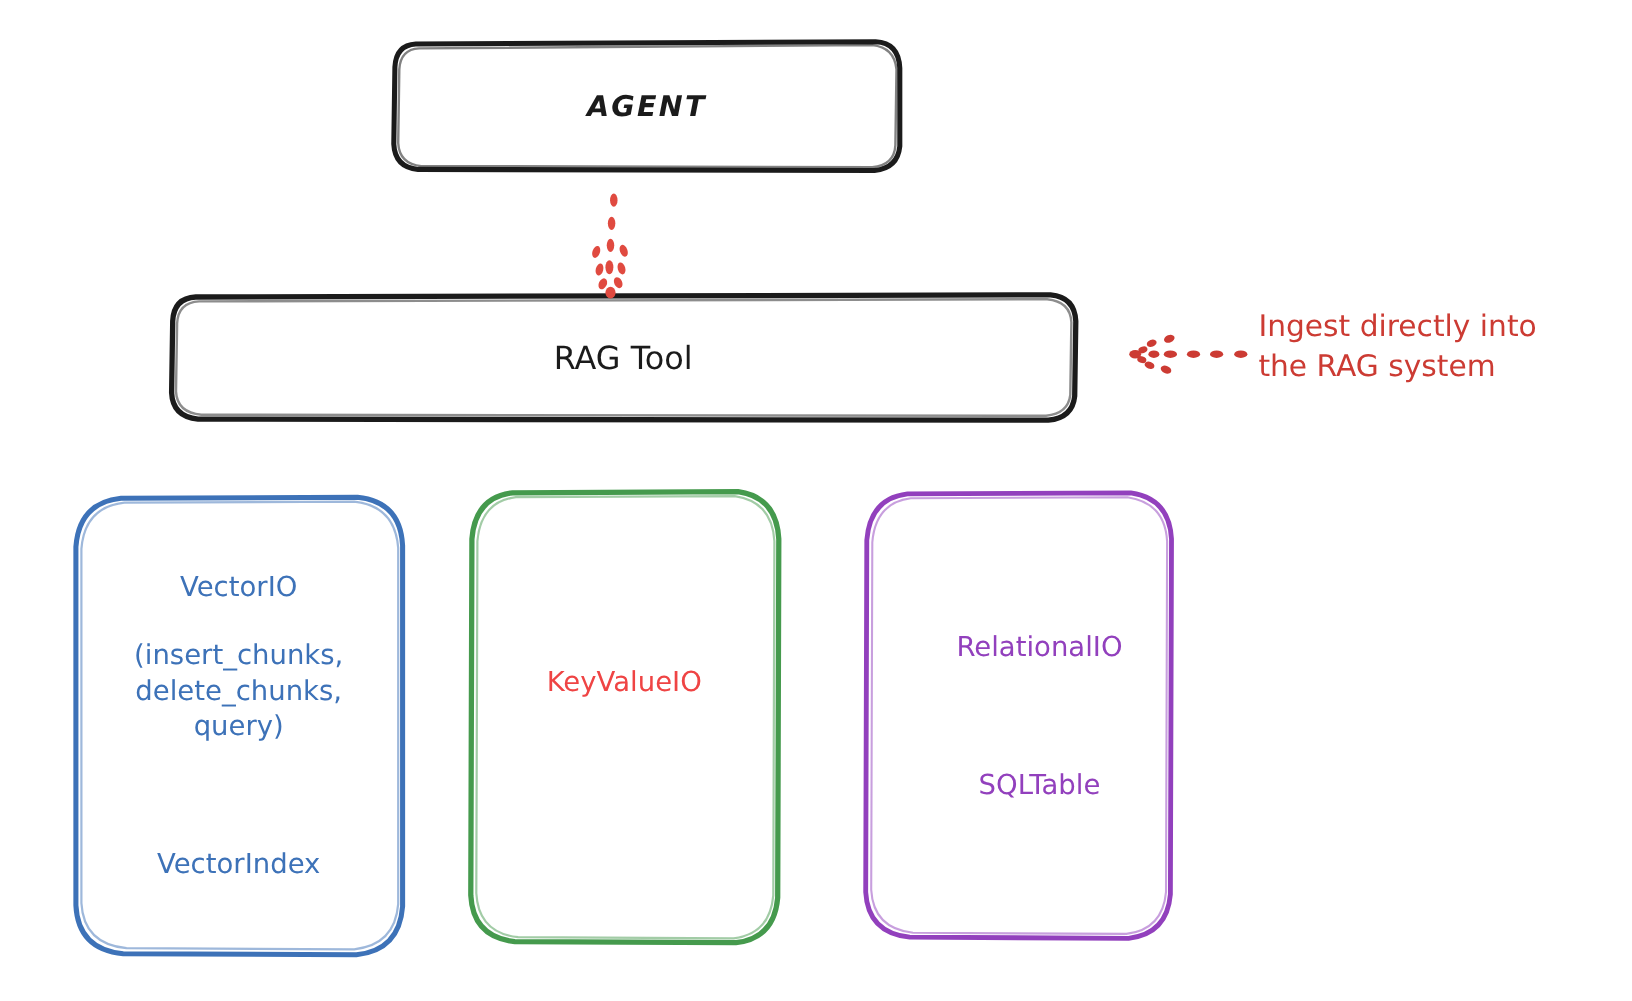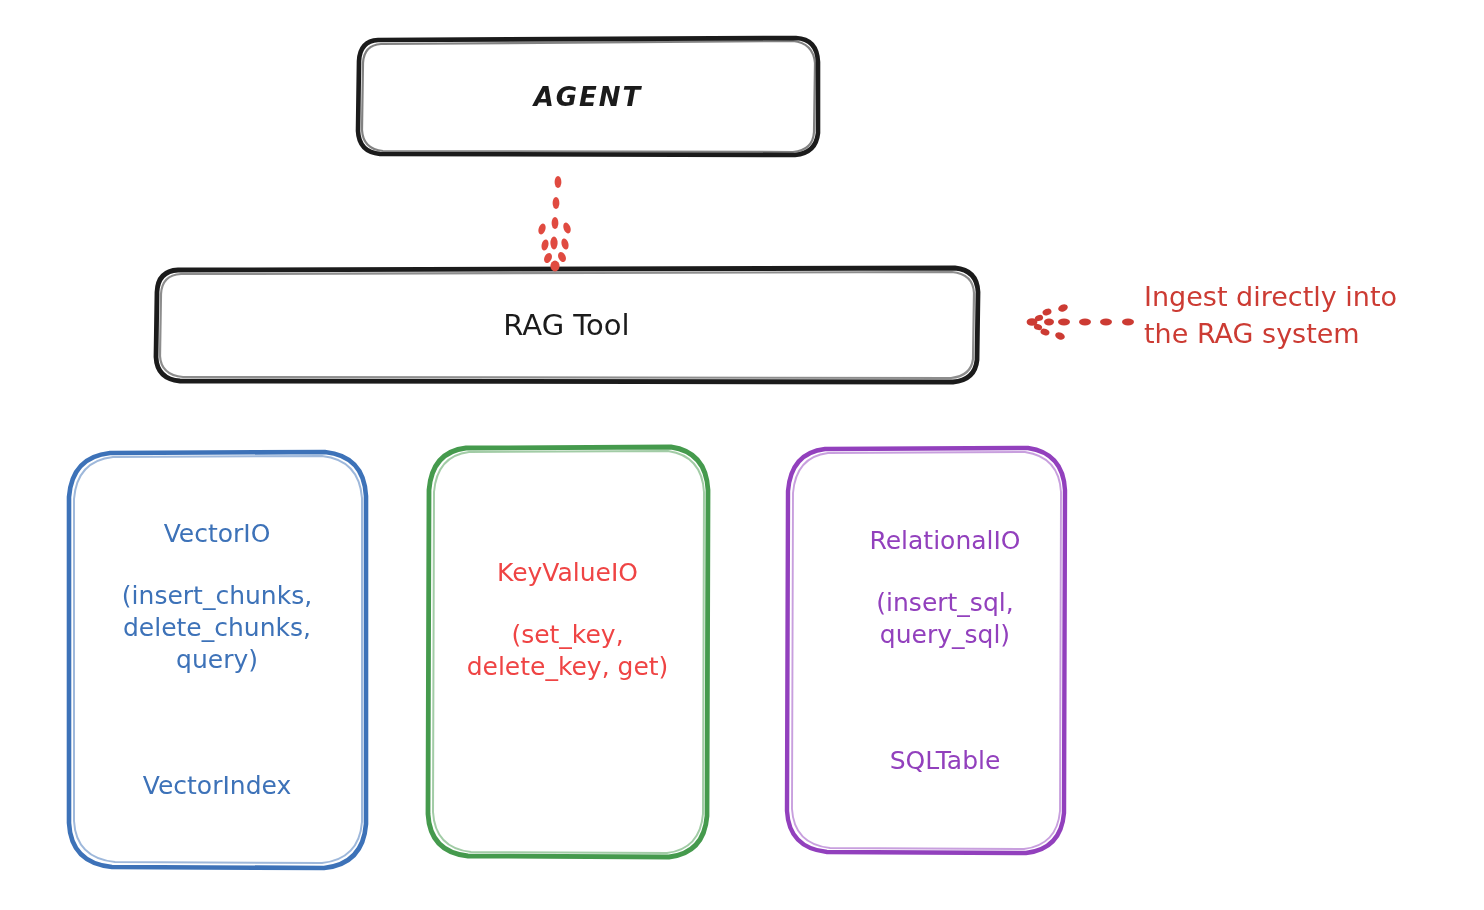"(insert_sql," span.methods { html: <span>(insert_sql, query_sql)</span> -> none }
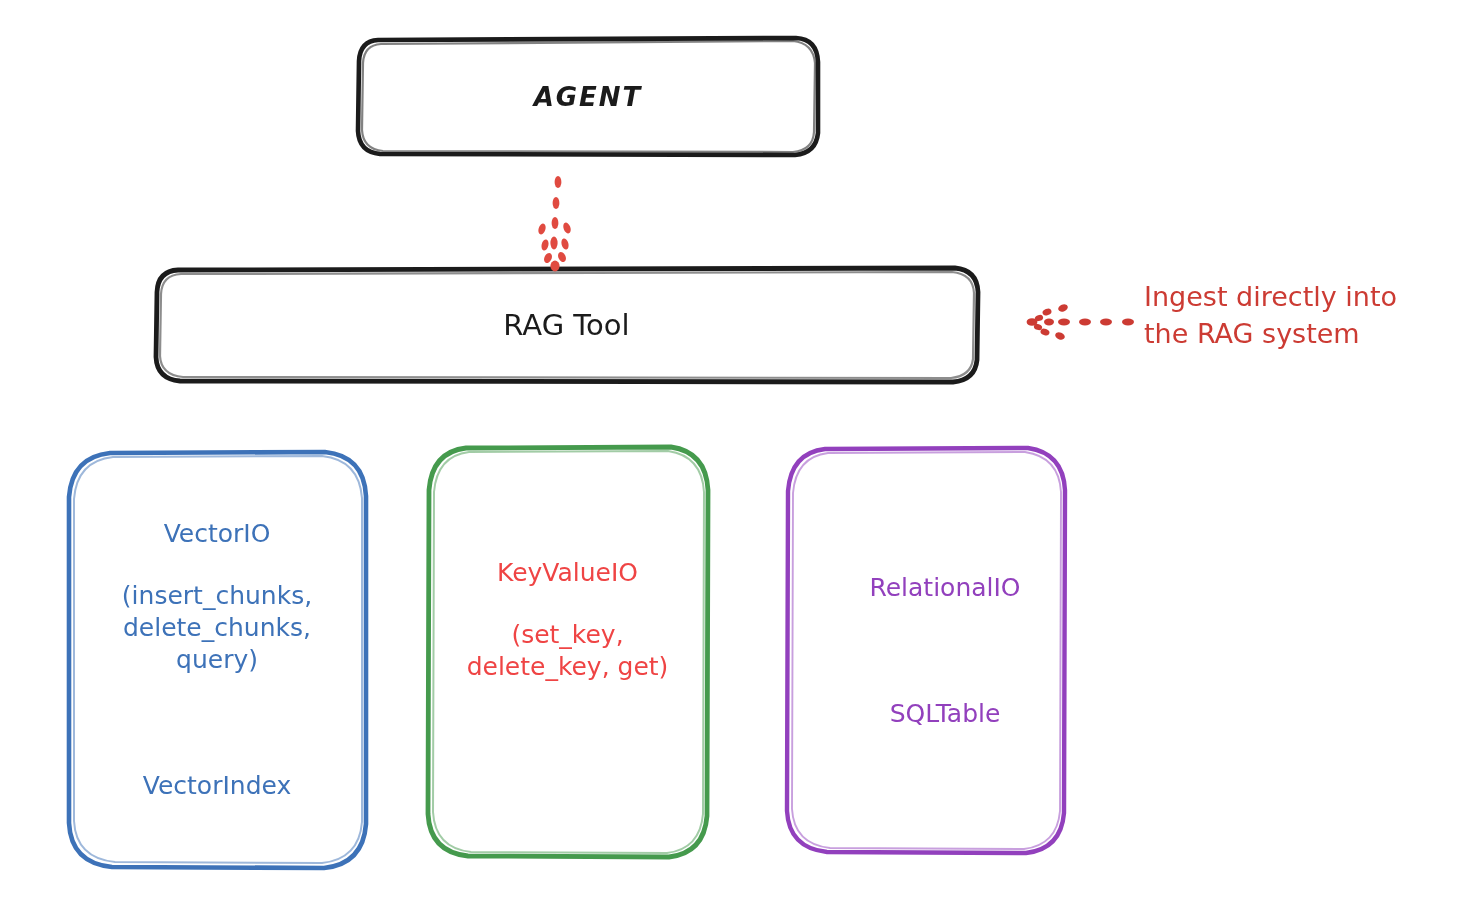"(set_key," span.methods { html: <span>(set_key, delete_key, get)</span> -> none }
